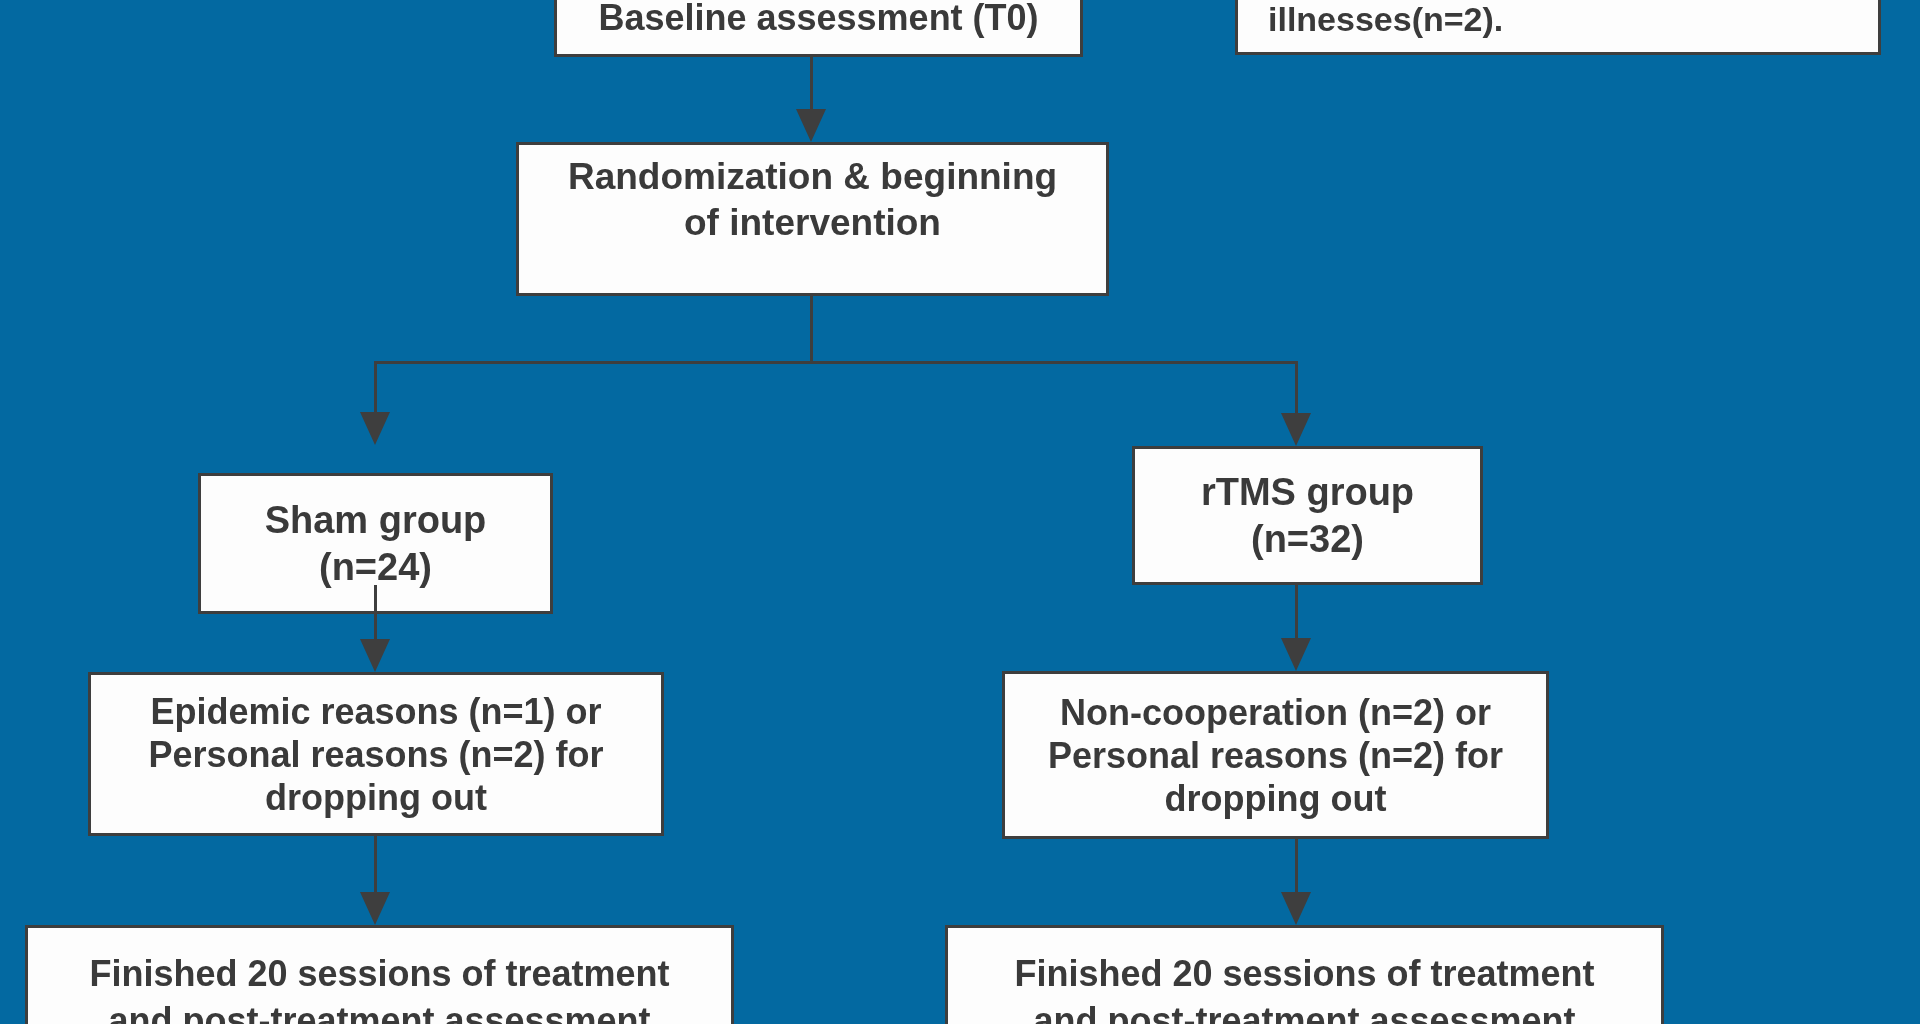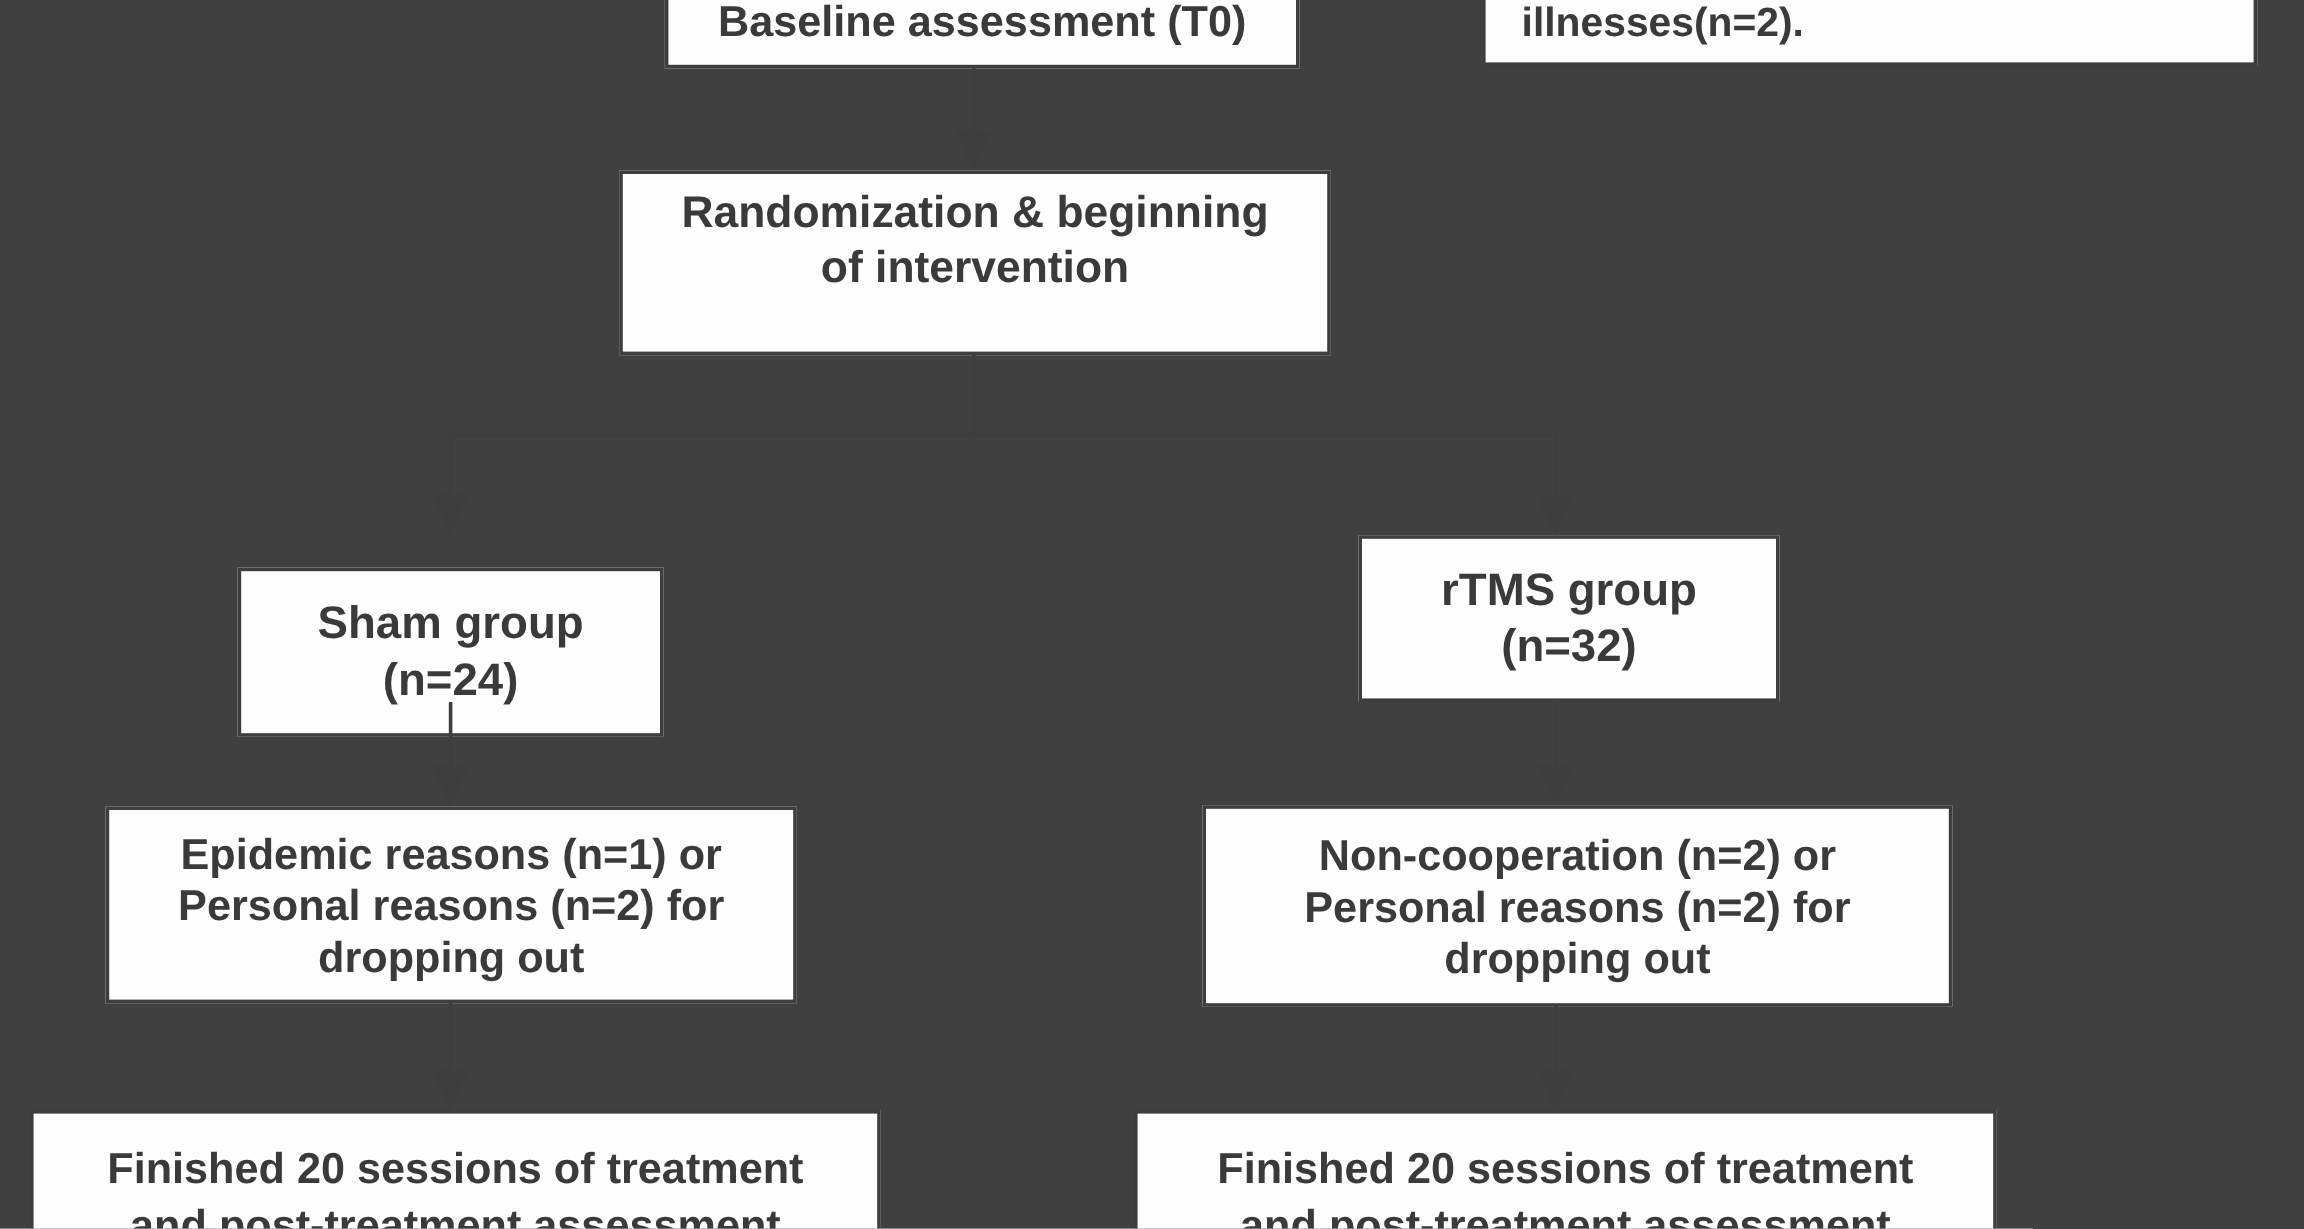"Baseline assessment (T0)" .canvas { background: #404040 -> #0369a1 }
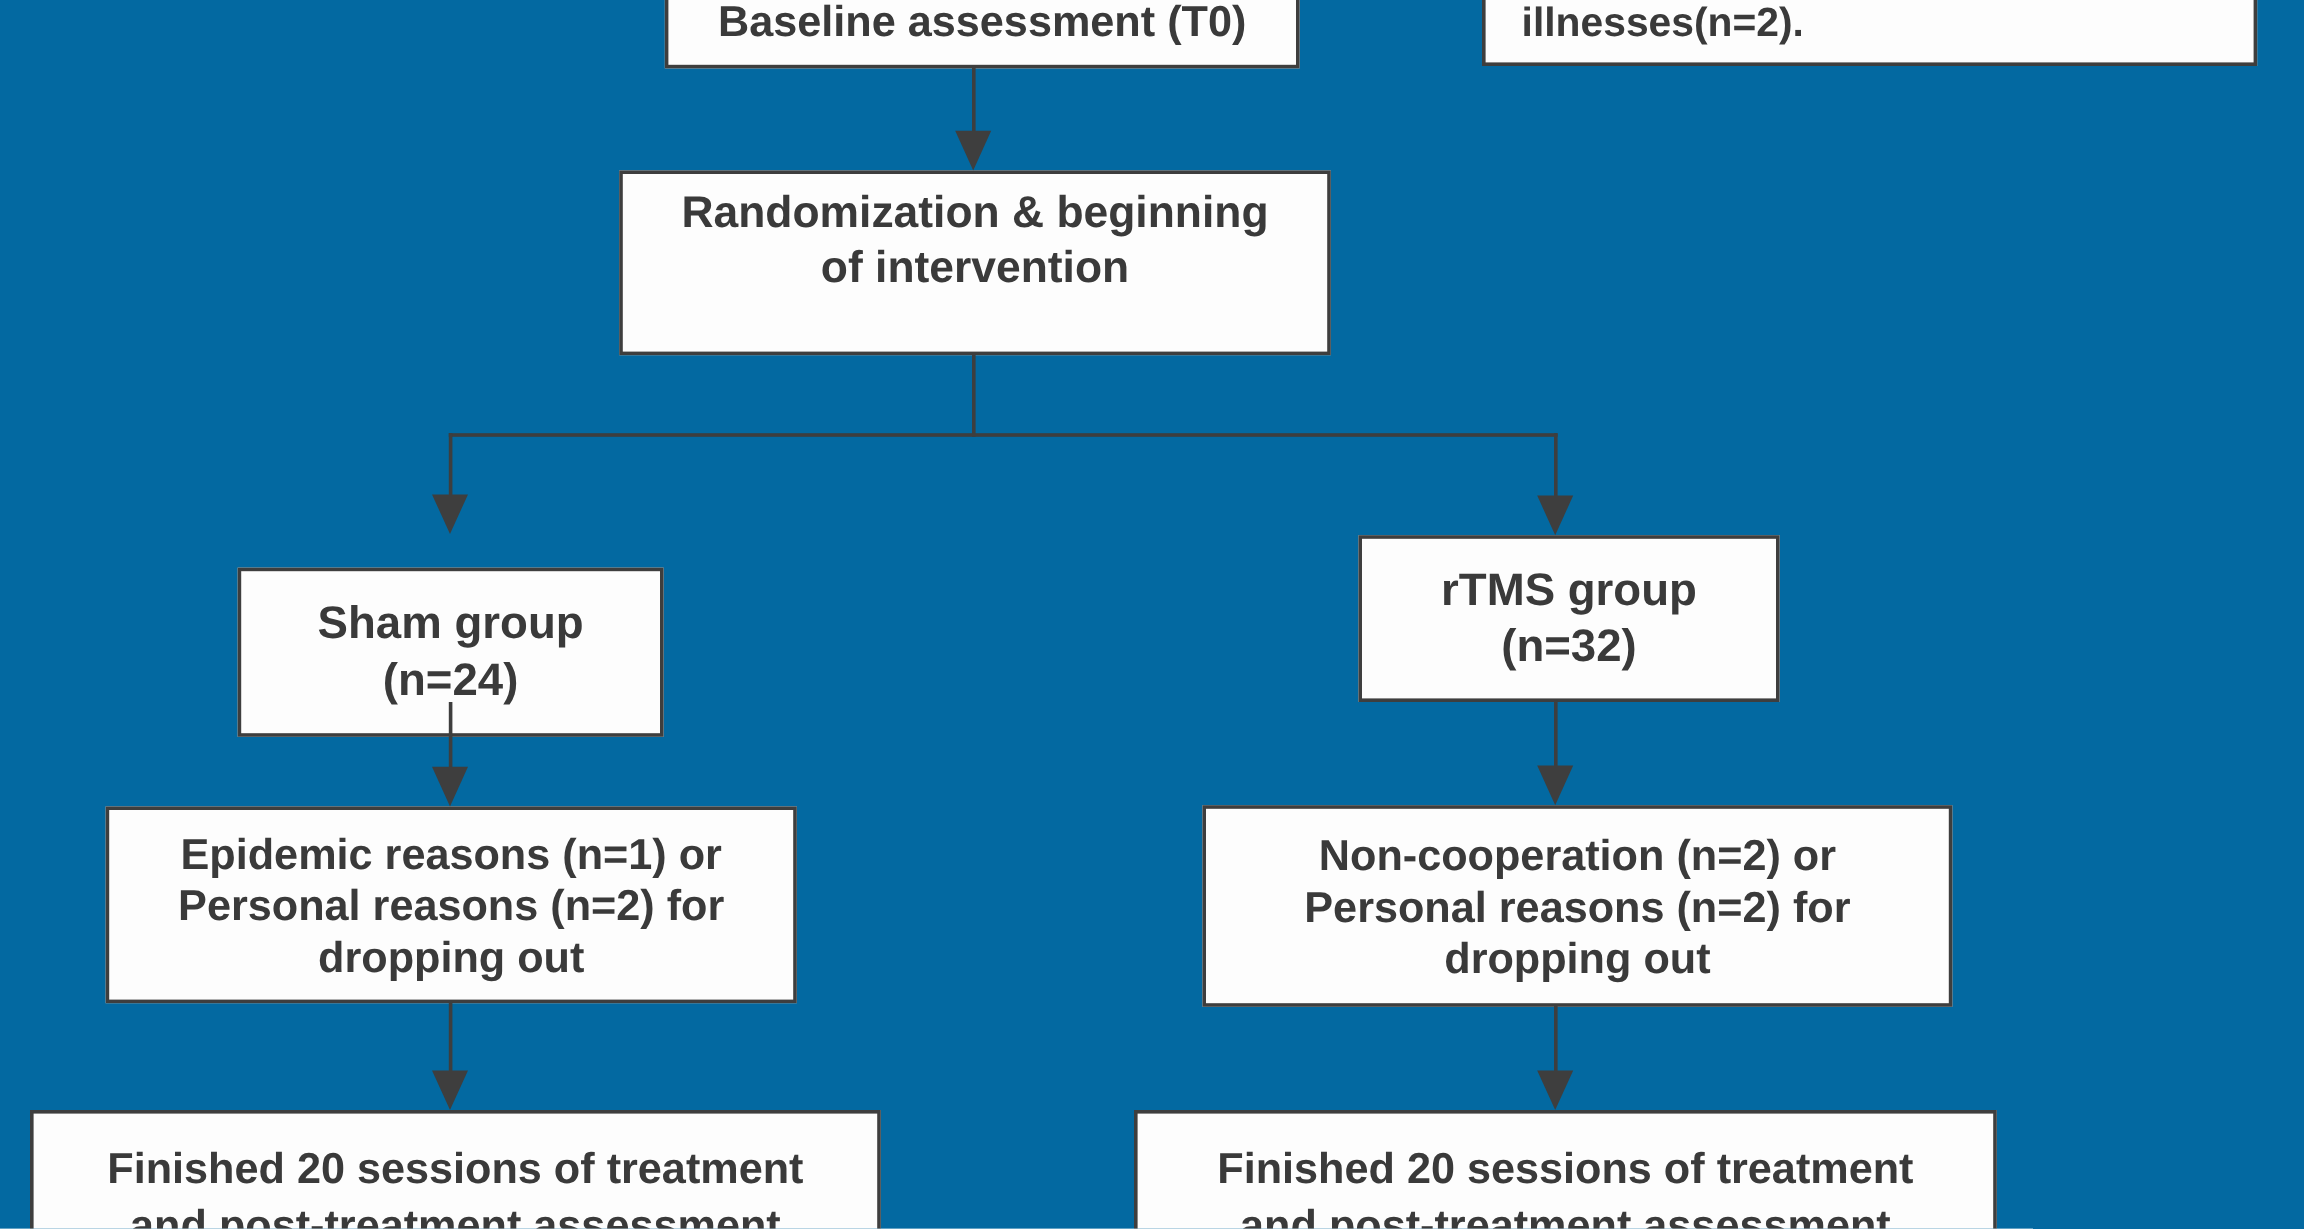"Non-cooperation (n=2) or" #box-rtms-dropout { width: 625px -> 547px }
